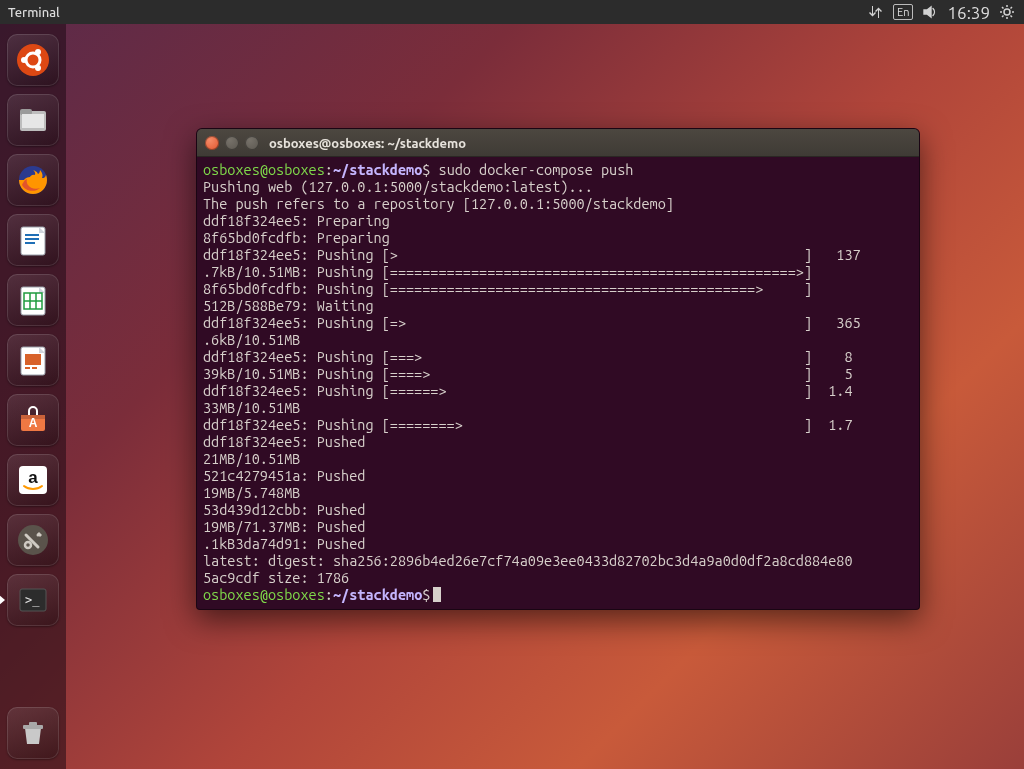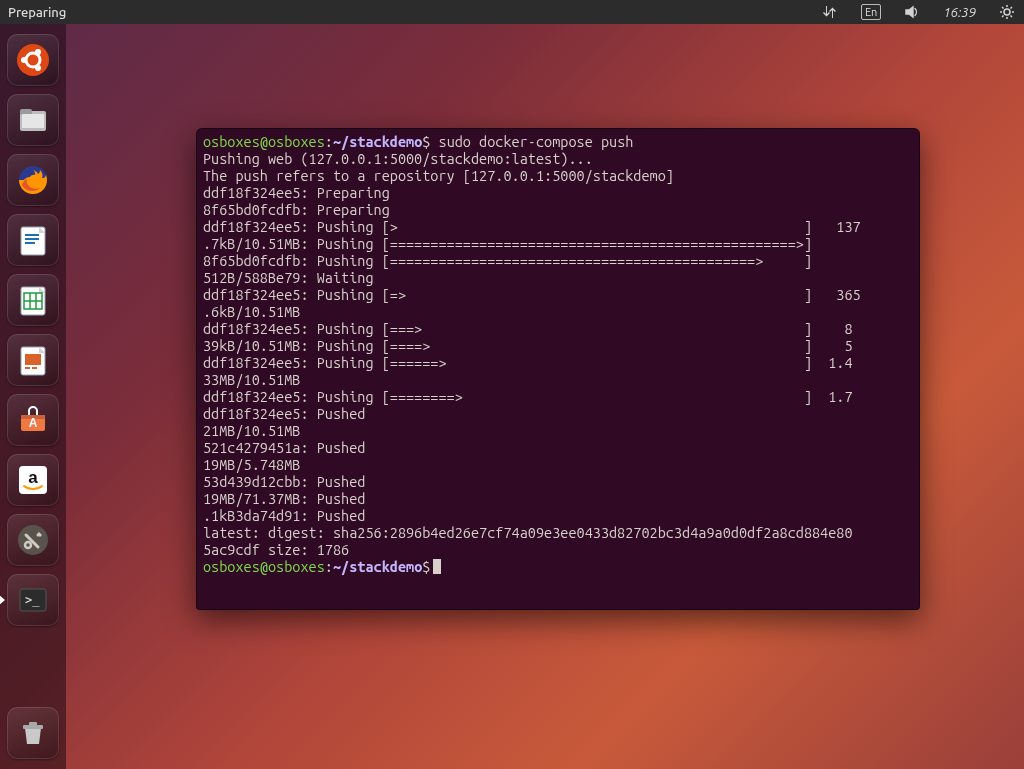"Preparing" span.app-title { text: Preparing -> Terminal }
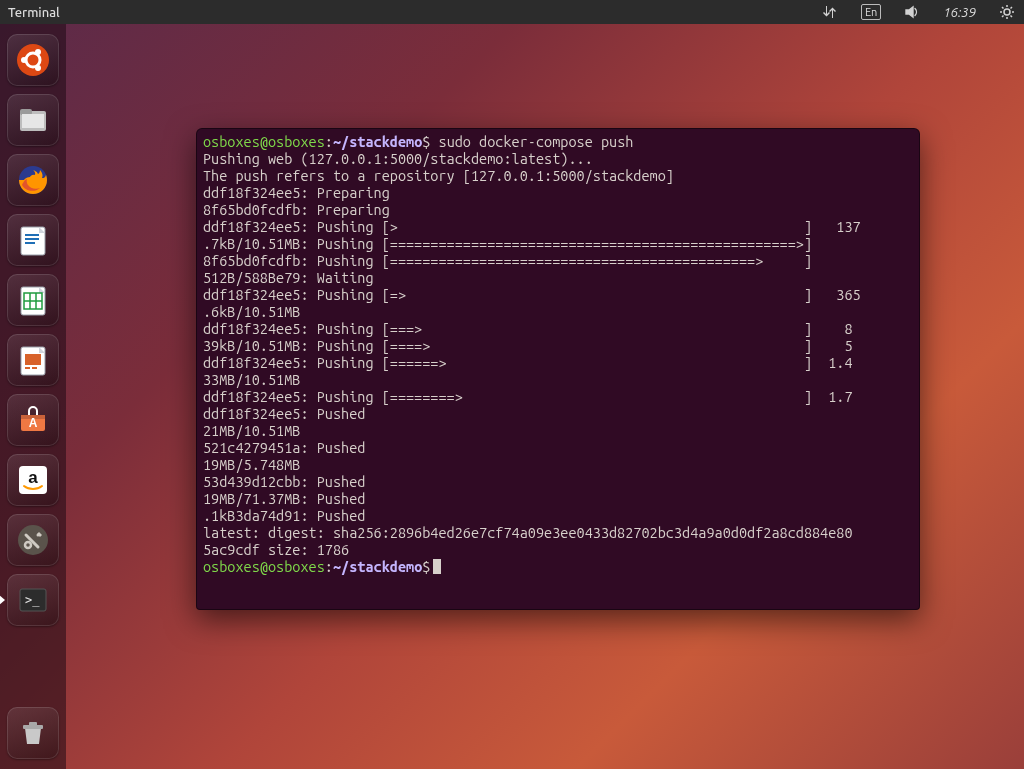"En" .top-panel .tray { gap: 22px -> 8px }
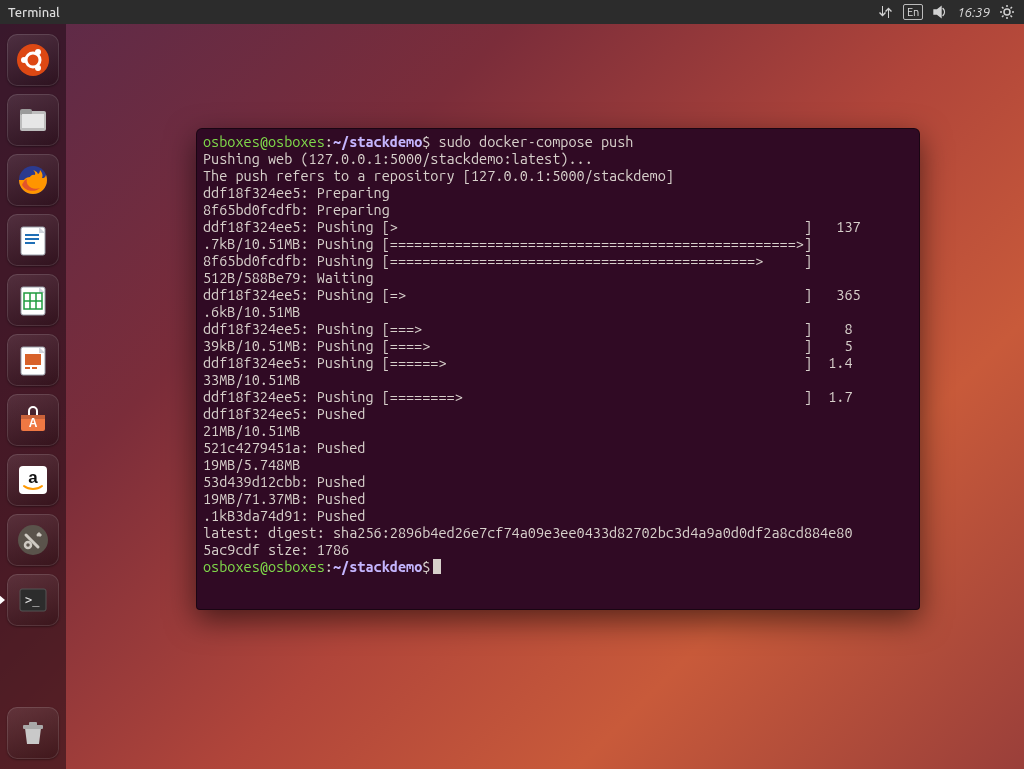"16:39" .clock { font-size: 13px -> 17px; font-style: italic -> none }
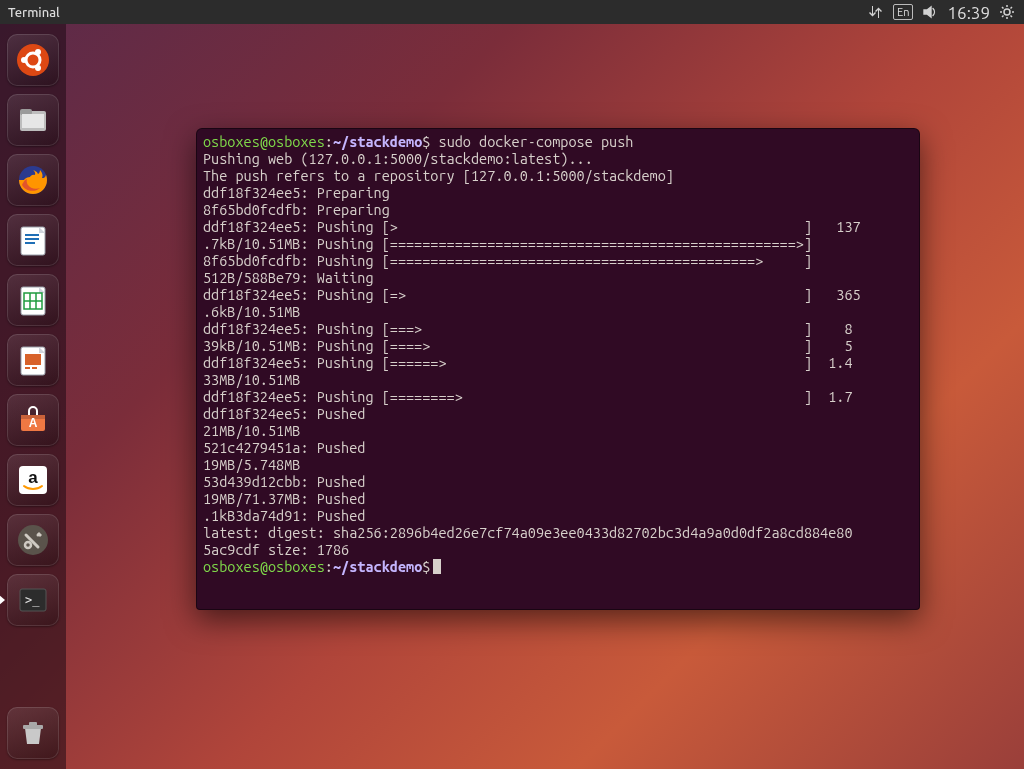"osboxes@osboxes: ~/stackdemo" div.titlebar { html: none -> <div> <div> <div></div> <div></div> <div></div> </div> <span>osboxes@osboxes: ~/stackdemo</span> </div> }
